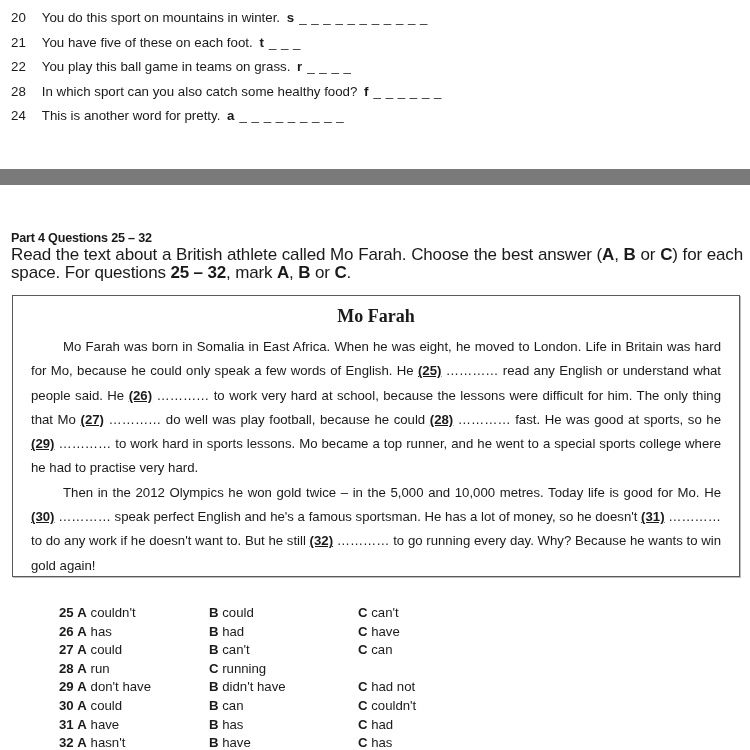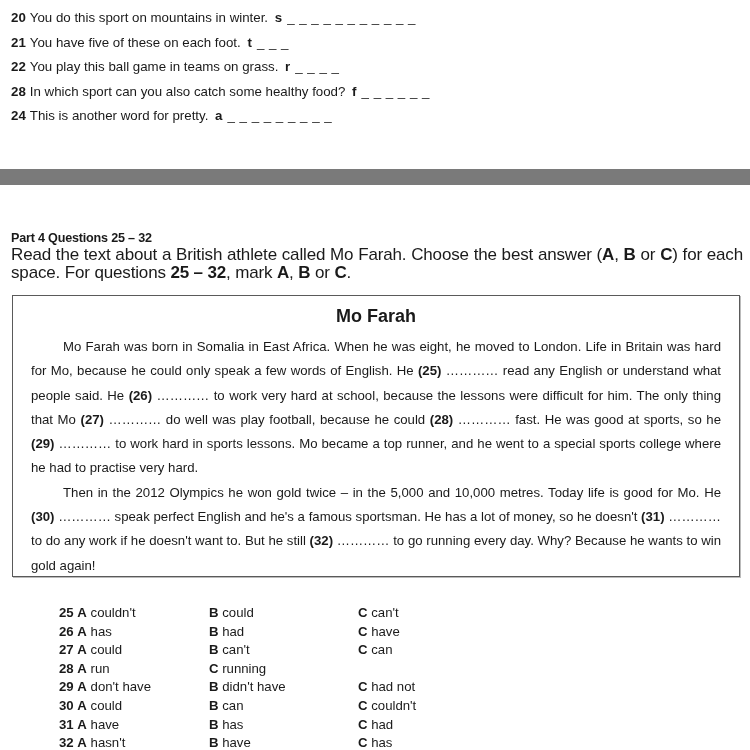"20" .q-num { font-weight: bold -> normal; margin-right: 4px -> 16px }
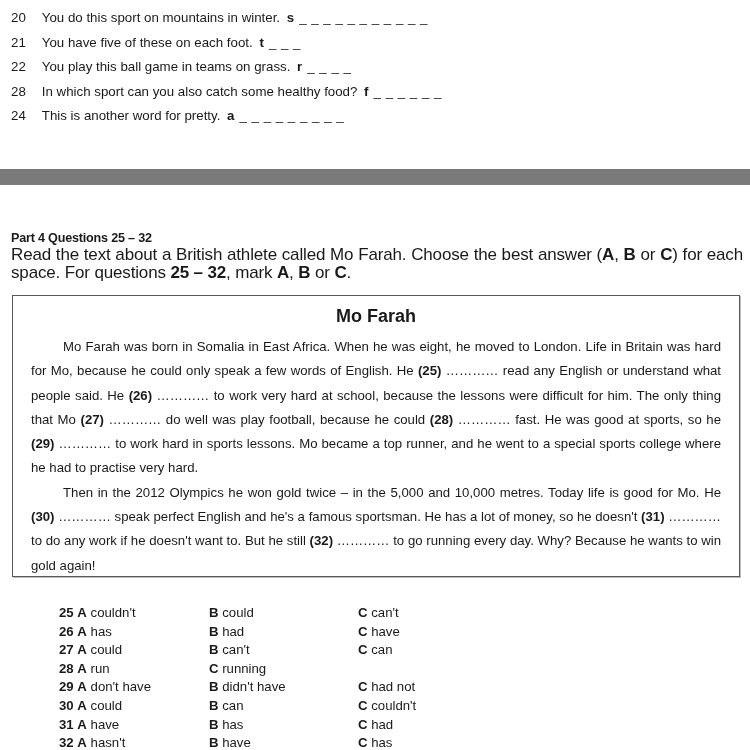"Mo Farah" .passage-title { font-family: none -> Liberation Serif, serif }
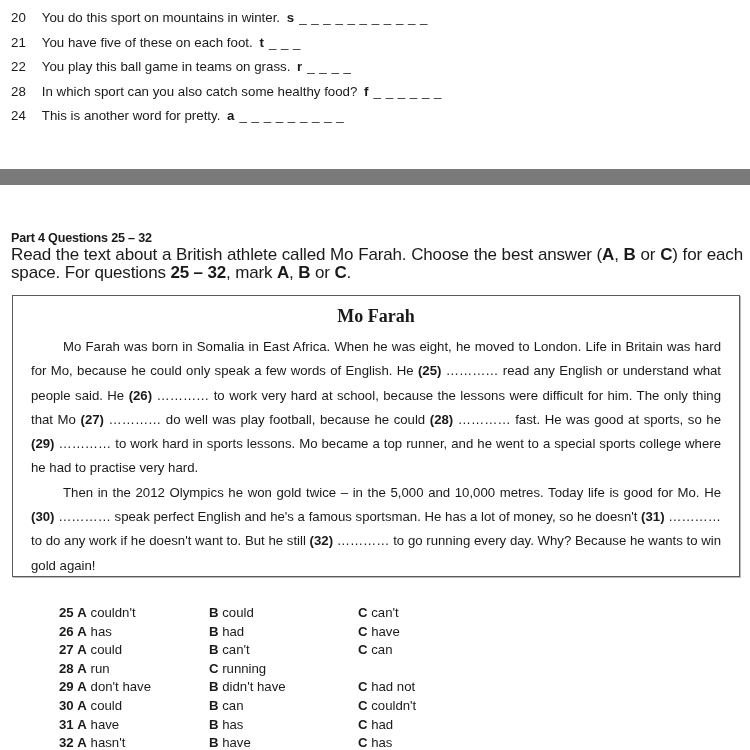"(25)" .passage-body b { text-decoration: none -> underline }
